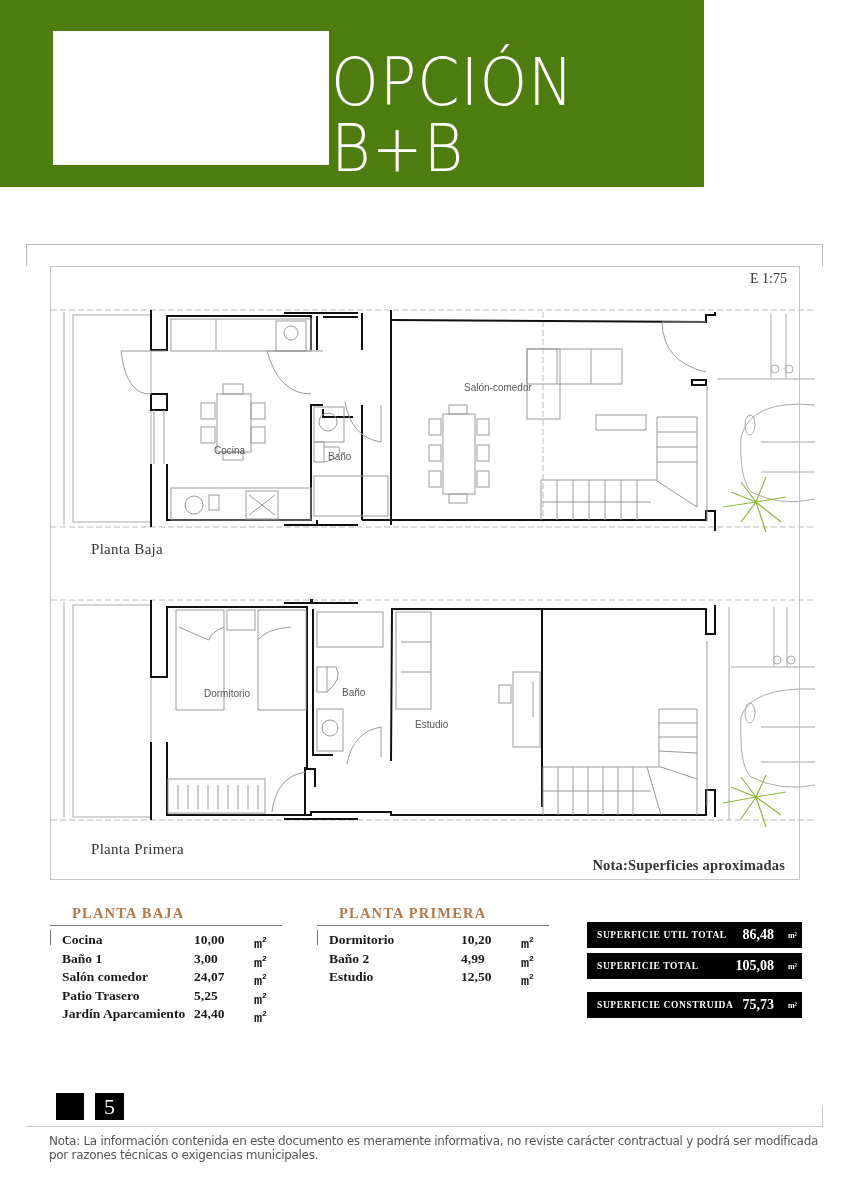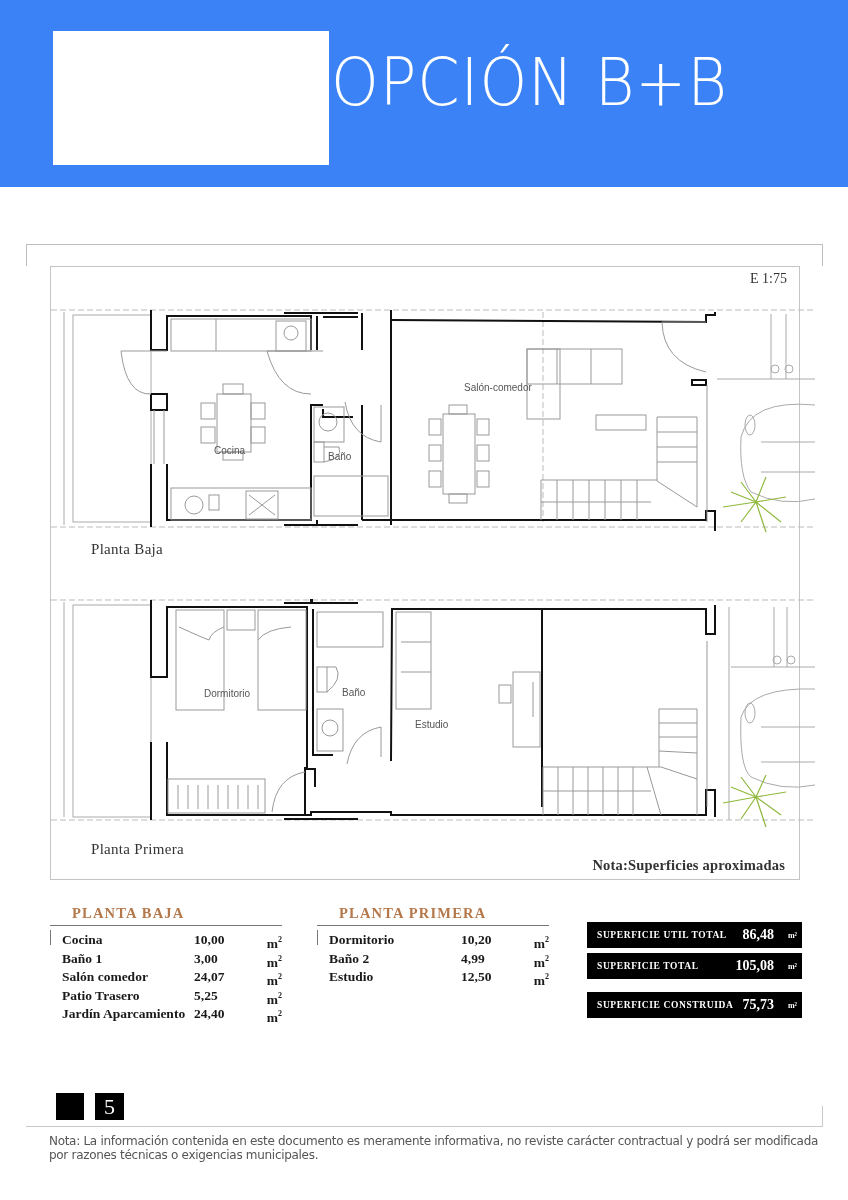"OPCIÓN B+B" .header-band { background: #3b82f6 -> #4d7c0f; width: 848px -> 704px }
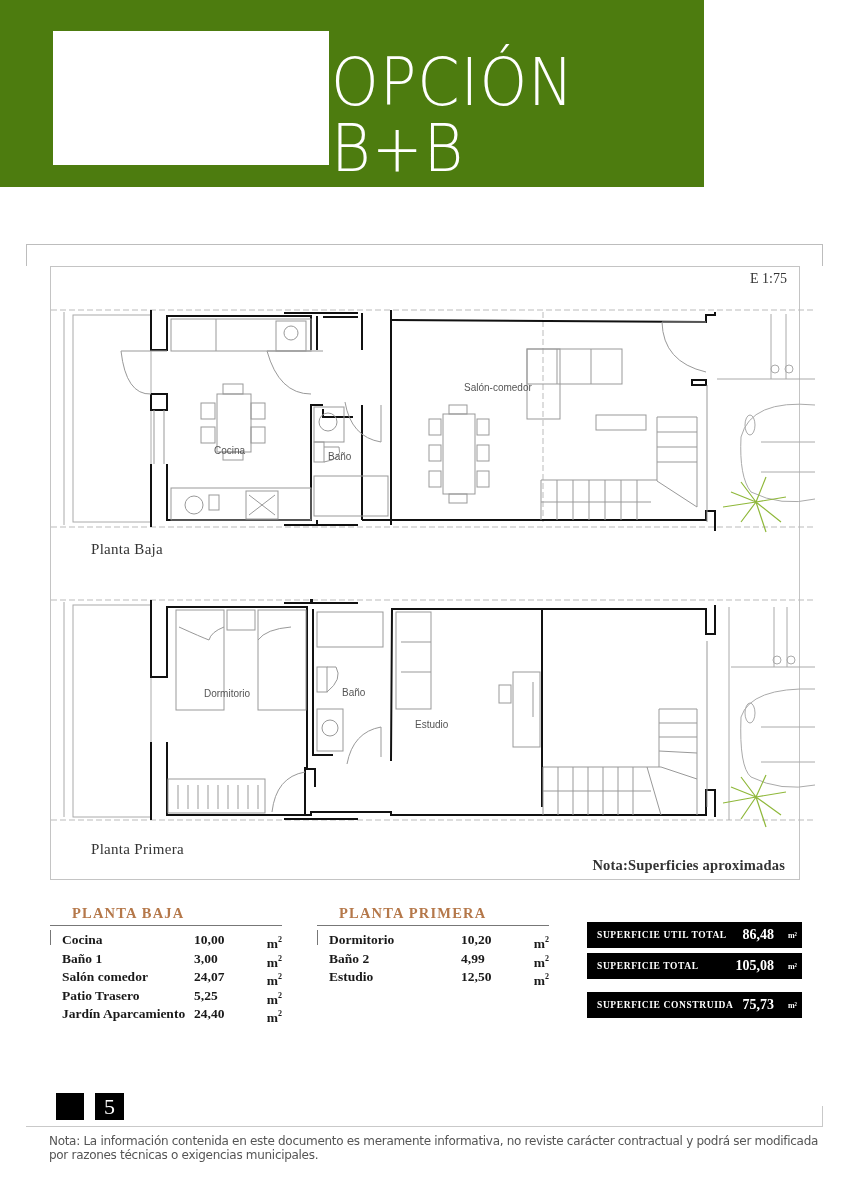"m2" .area-row .unit { font-family: none -> Liberation Mono, monospace; text-align: right -> left }
